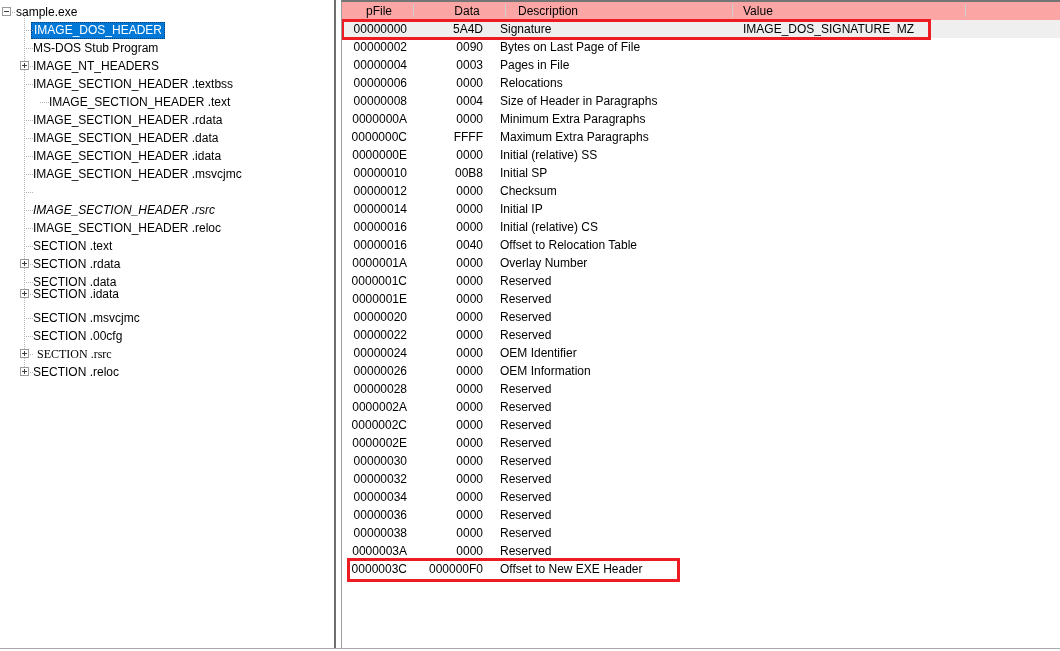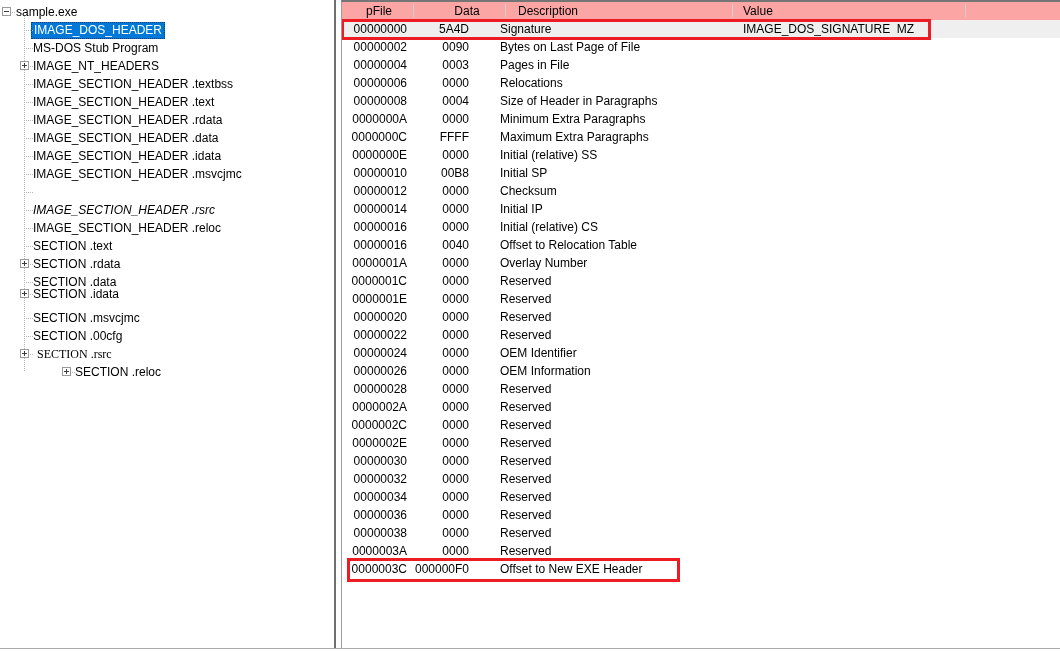"5A4D" .cell.c-data { left: 56px -> 70px }
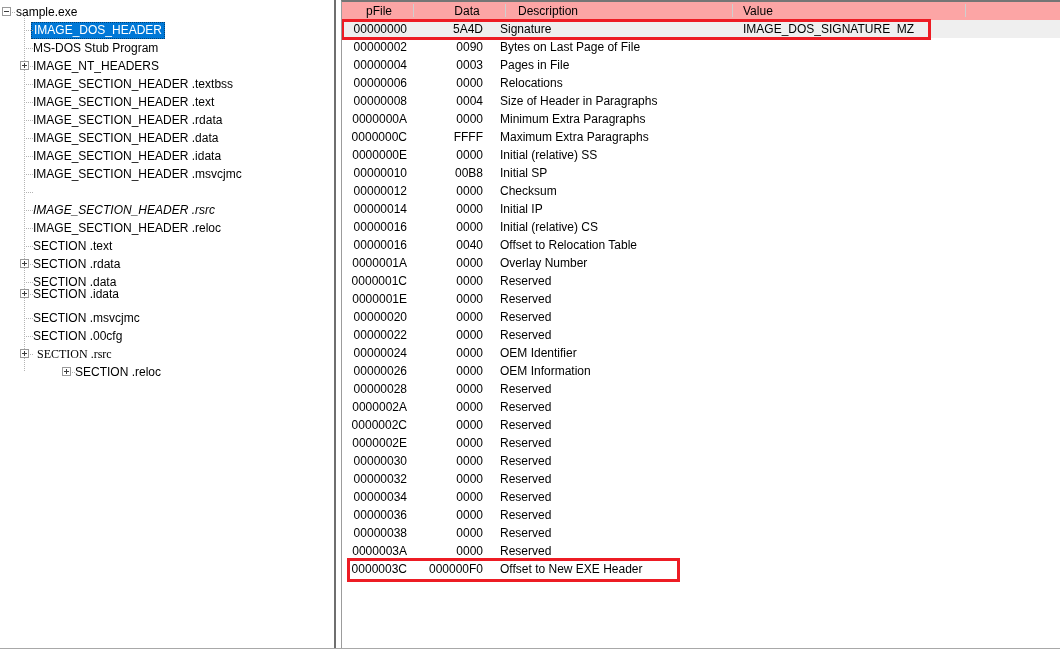"IMAGE_SECTION_HEADER .text" div.tree-row { margin-left: none -> 16px }
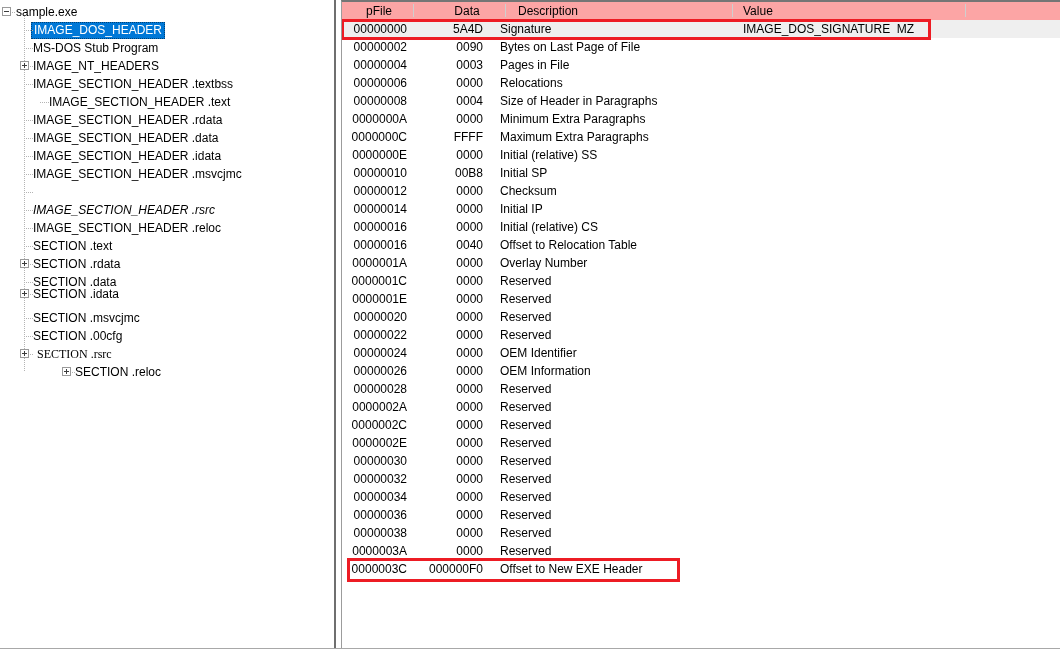"SECTION .reloc" div.tree-row { margin-left: 42px -> none }
